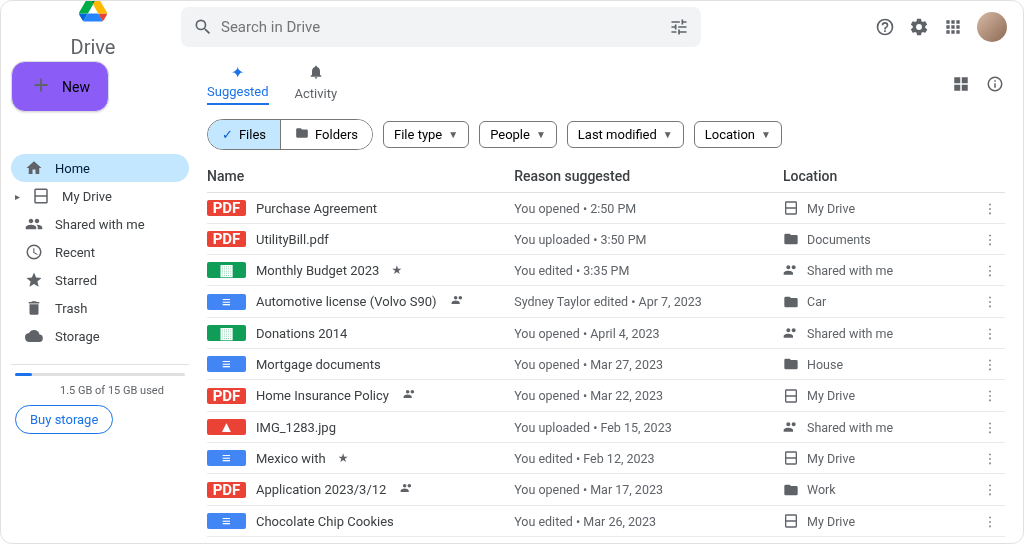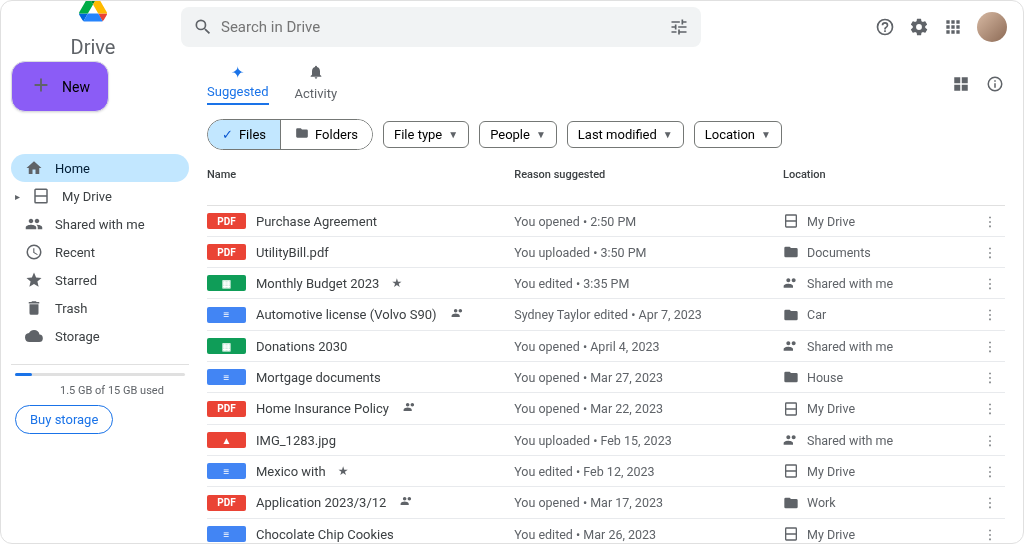"Name" .cols { font-size: 11px -> 14px; padding: 6px 0 24px -> 6px 0 8px }
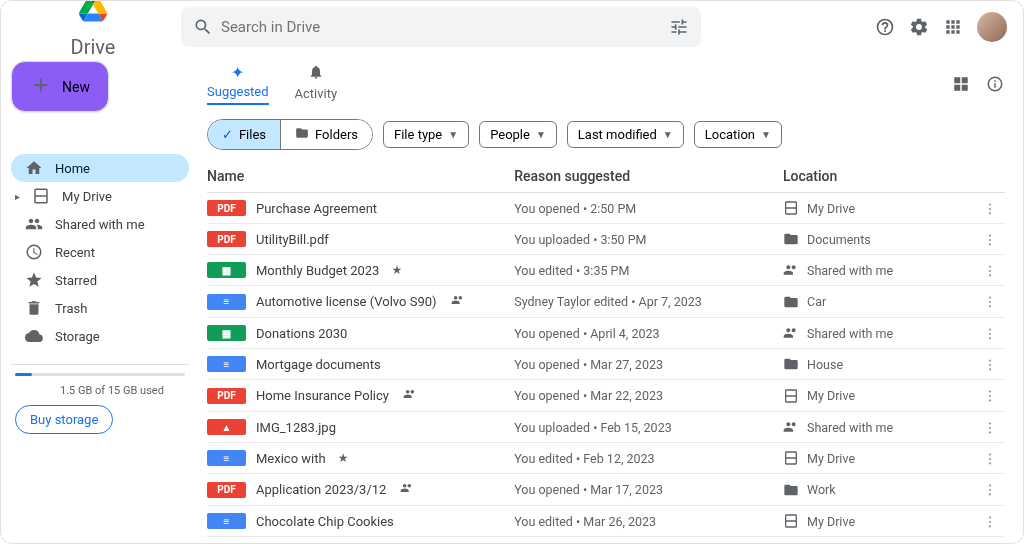"PDF" .fi { font-size: 10px -> 15px }
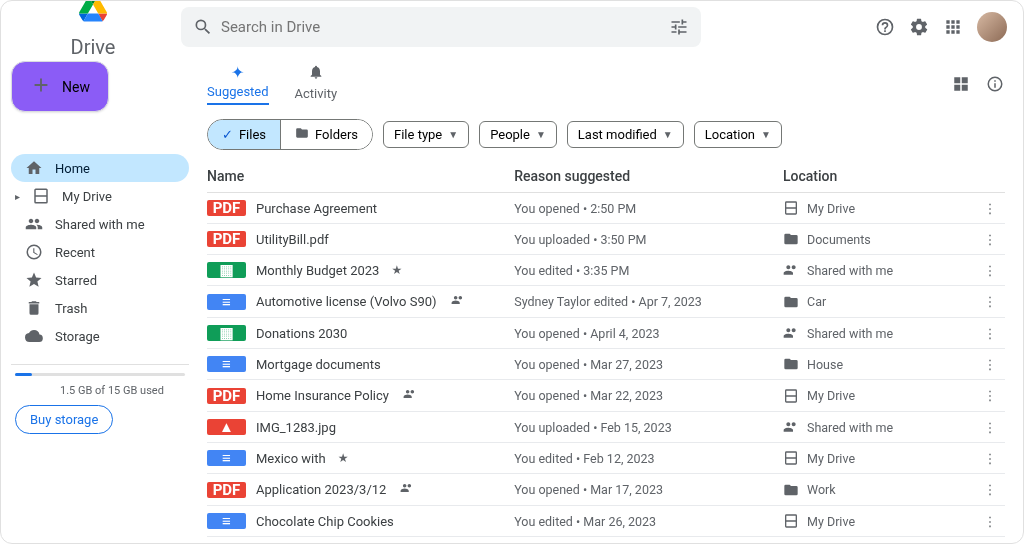"Donations 2030" span { text: 2030 -> 2014 }
